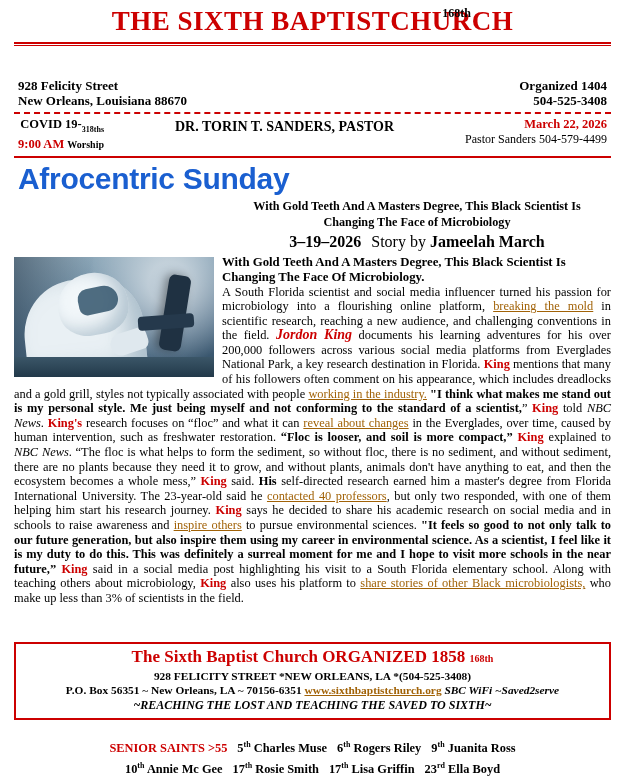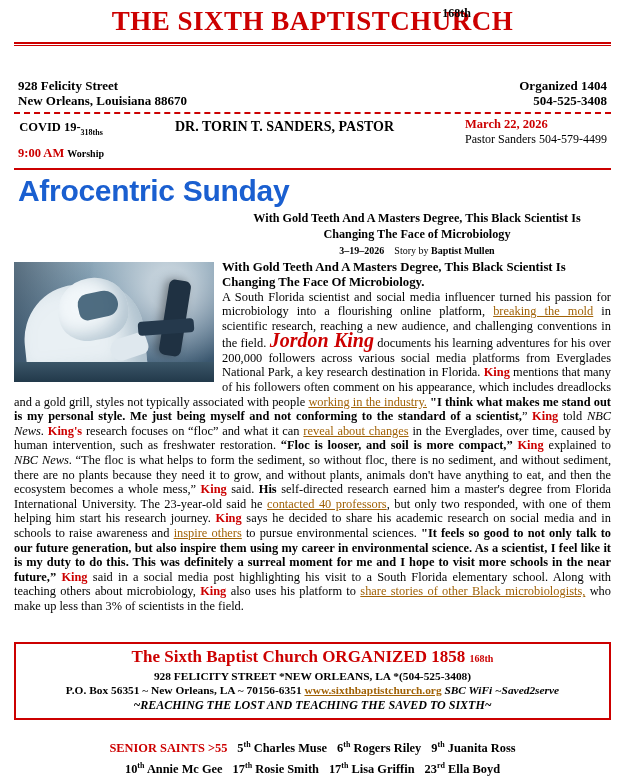"COVID 19-318ths" .svc-left { line-height: 21px -> 14px; text-align: center -> right }
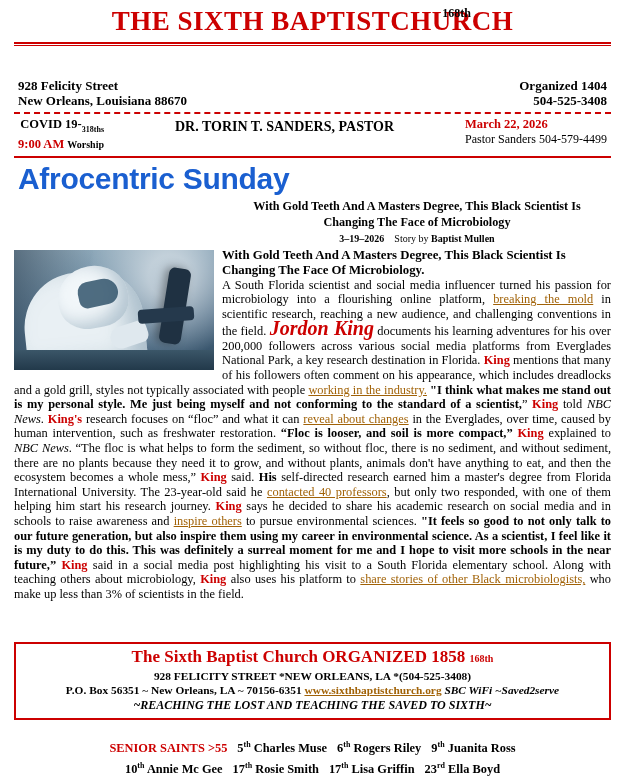"March 22, 2026" .svc-right { text-align: left -> right }
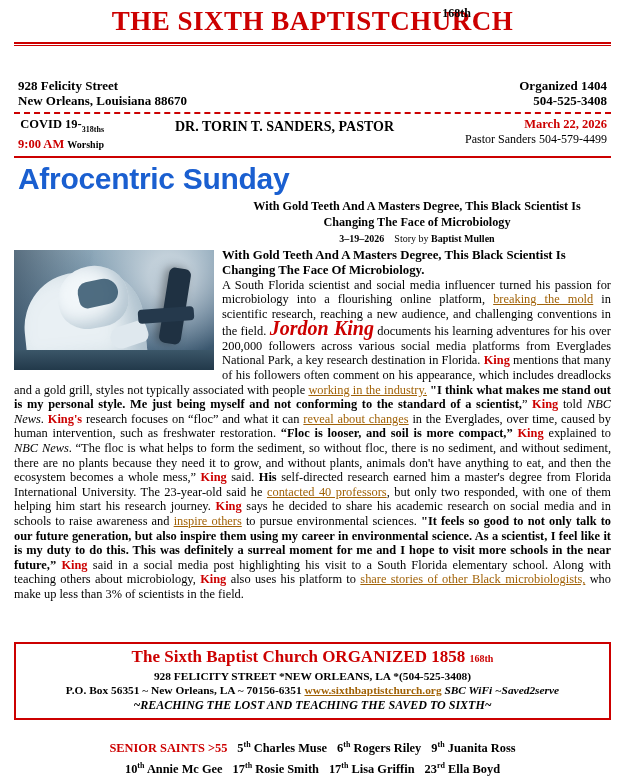"3–19–2026" .byline-row { font-size: 10px -> 16px }
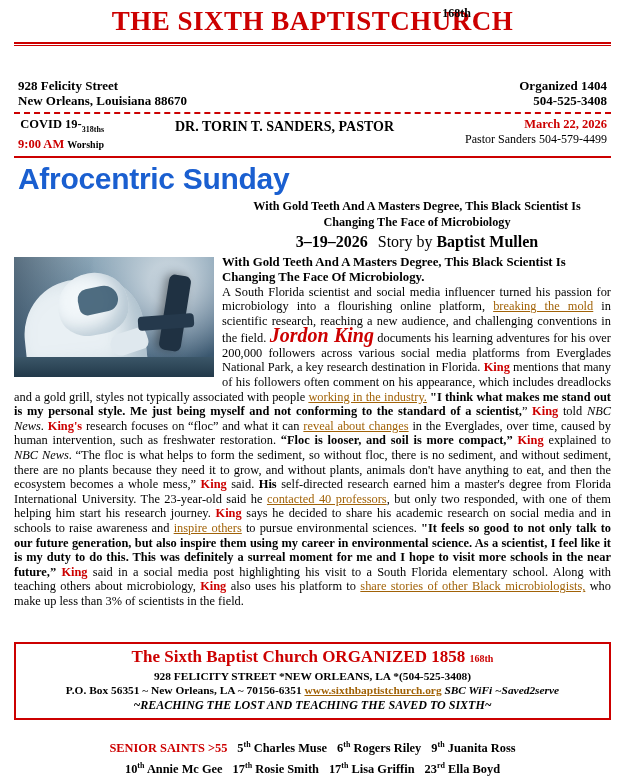"Baptist Mullen" b { text: Baptist Mullen -> Jameelah March }
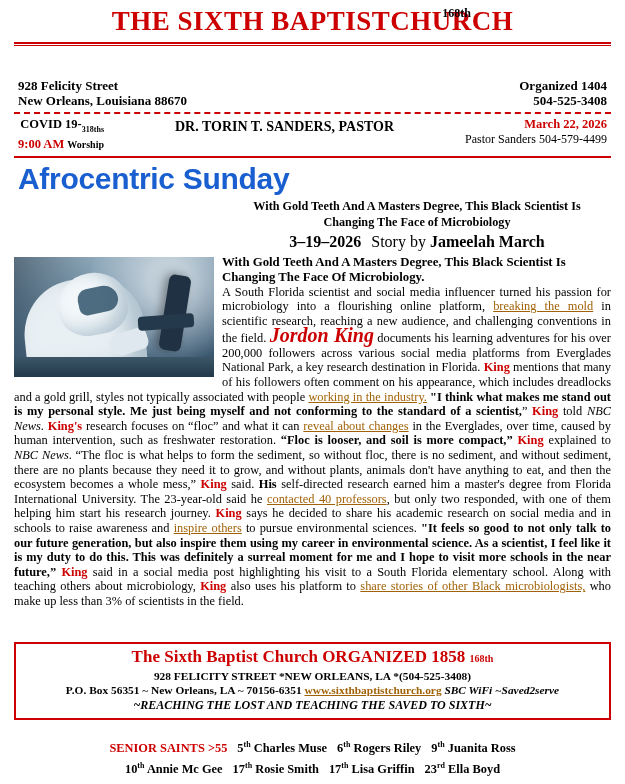"Jordon King" .kingbig { font-size: 20px -> 14px }
